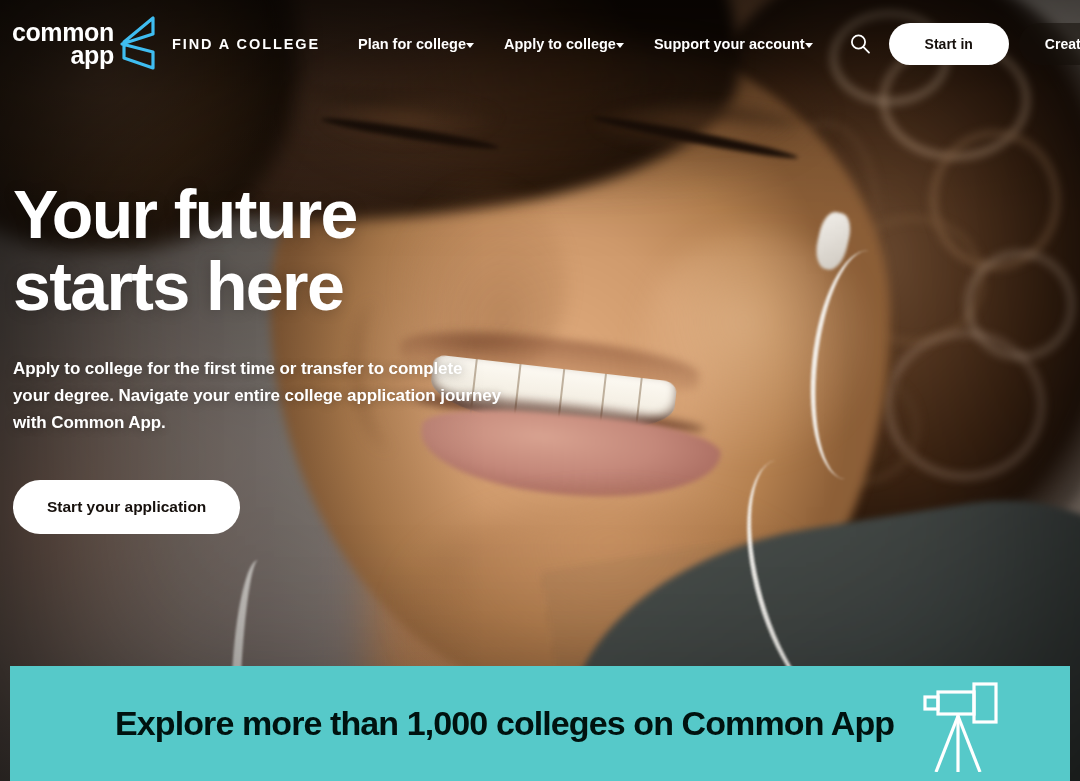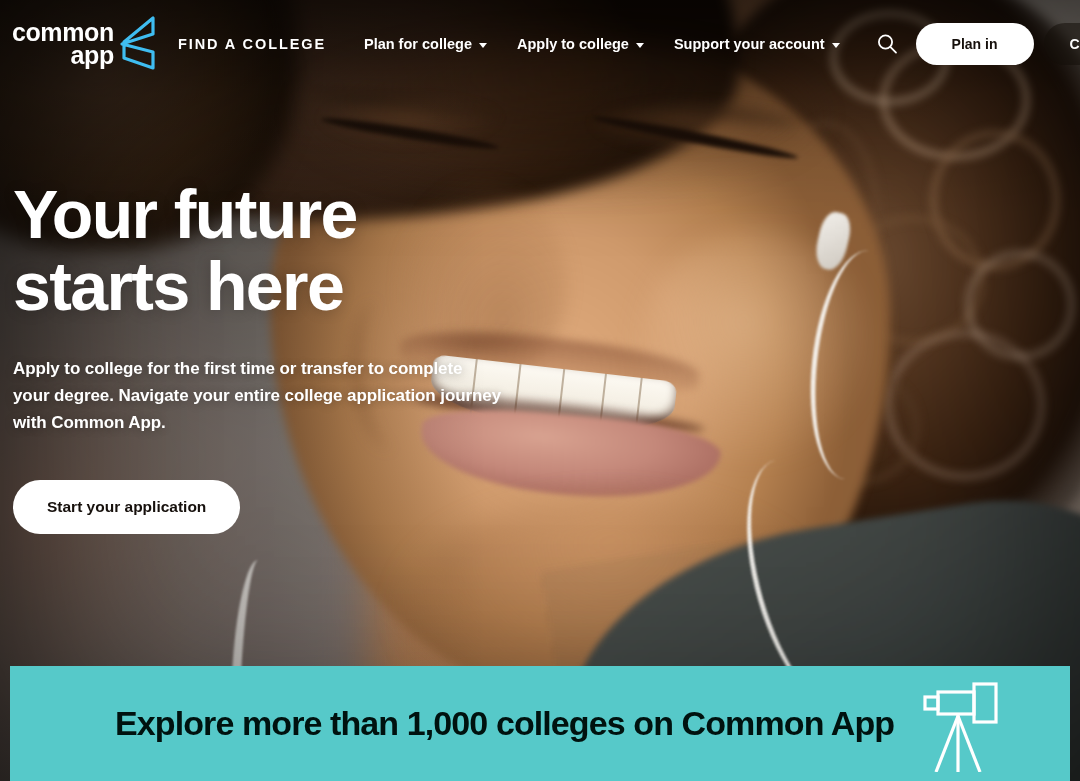"FIND A COLLEGE" .nav-links { margin-left: 18px -> 12px }
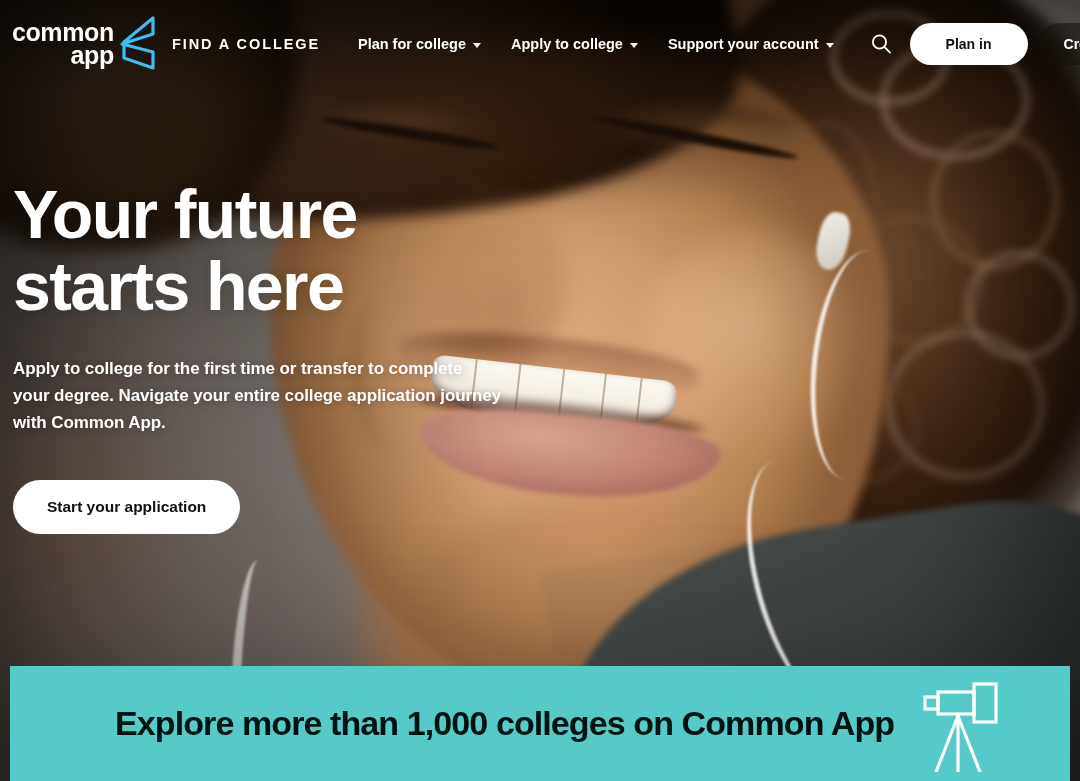"Plan for college" .nav-item { gap: 7px -> none }
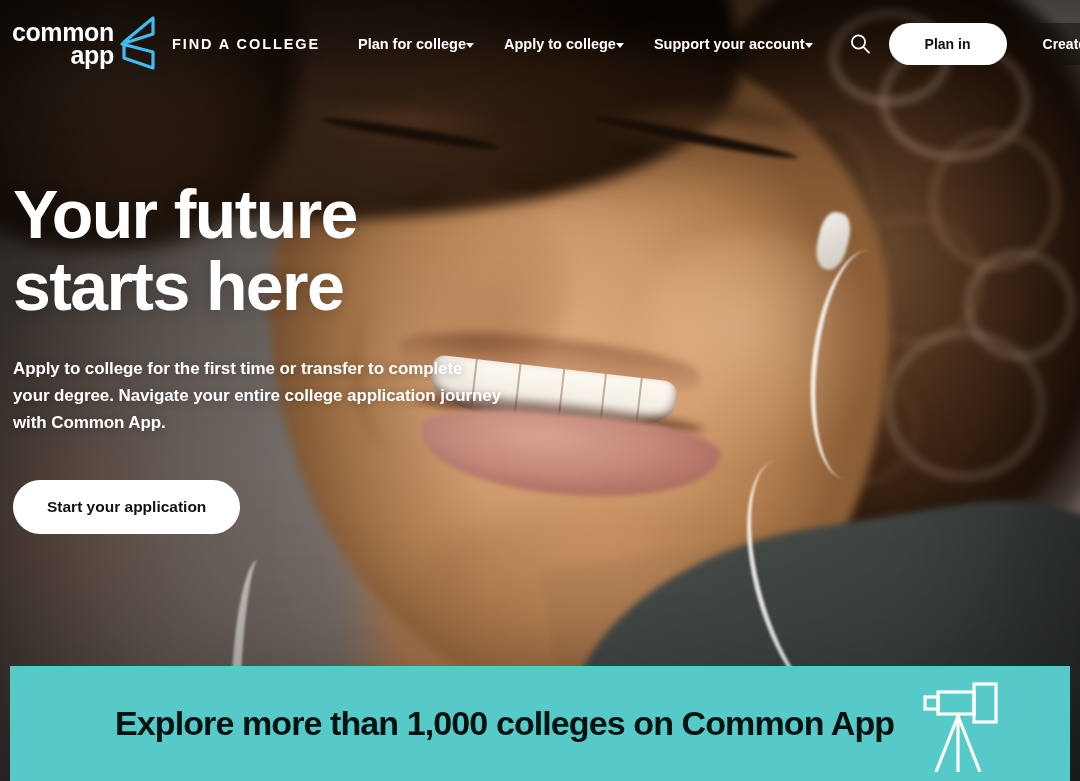"Plan in" button.btn-signin { text: Plan -> Start }
